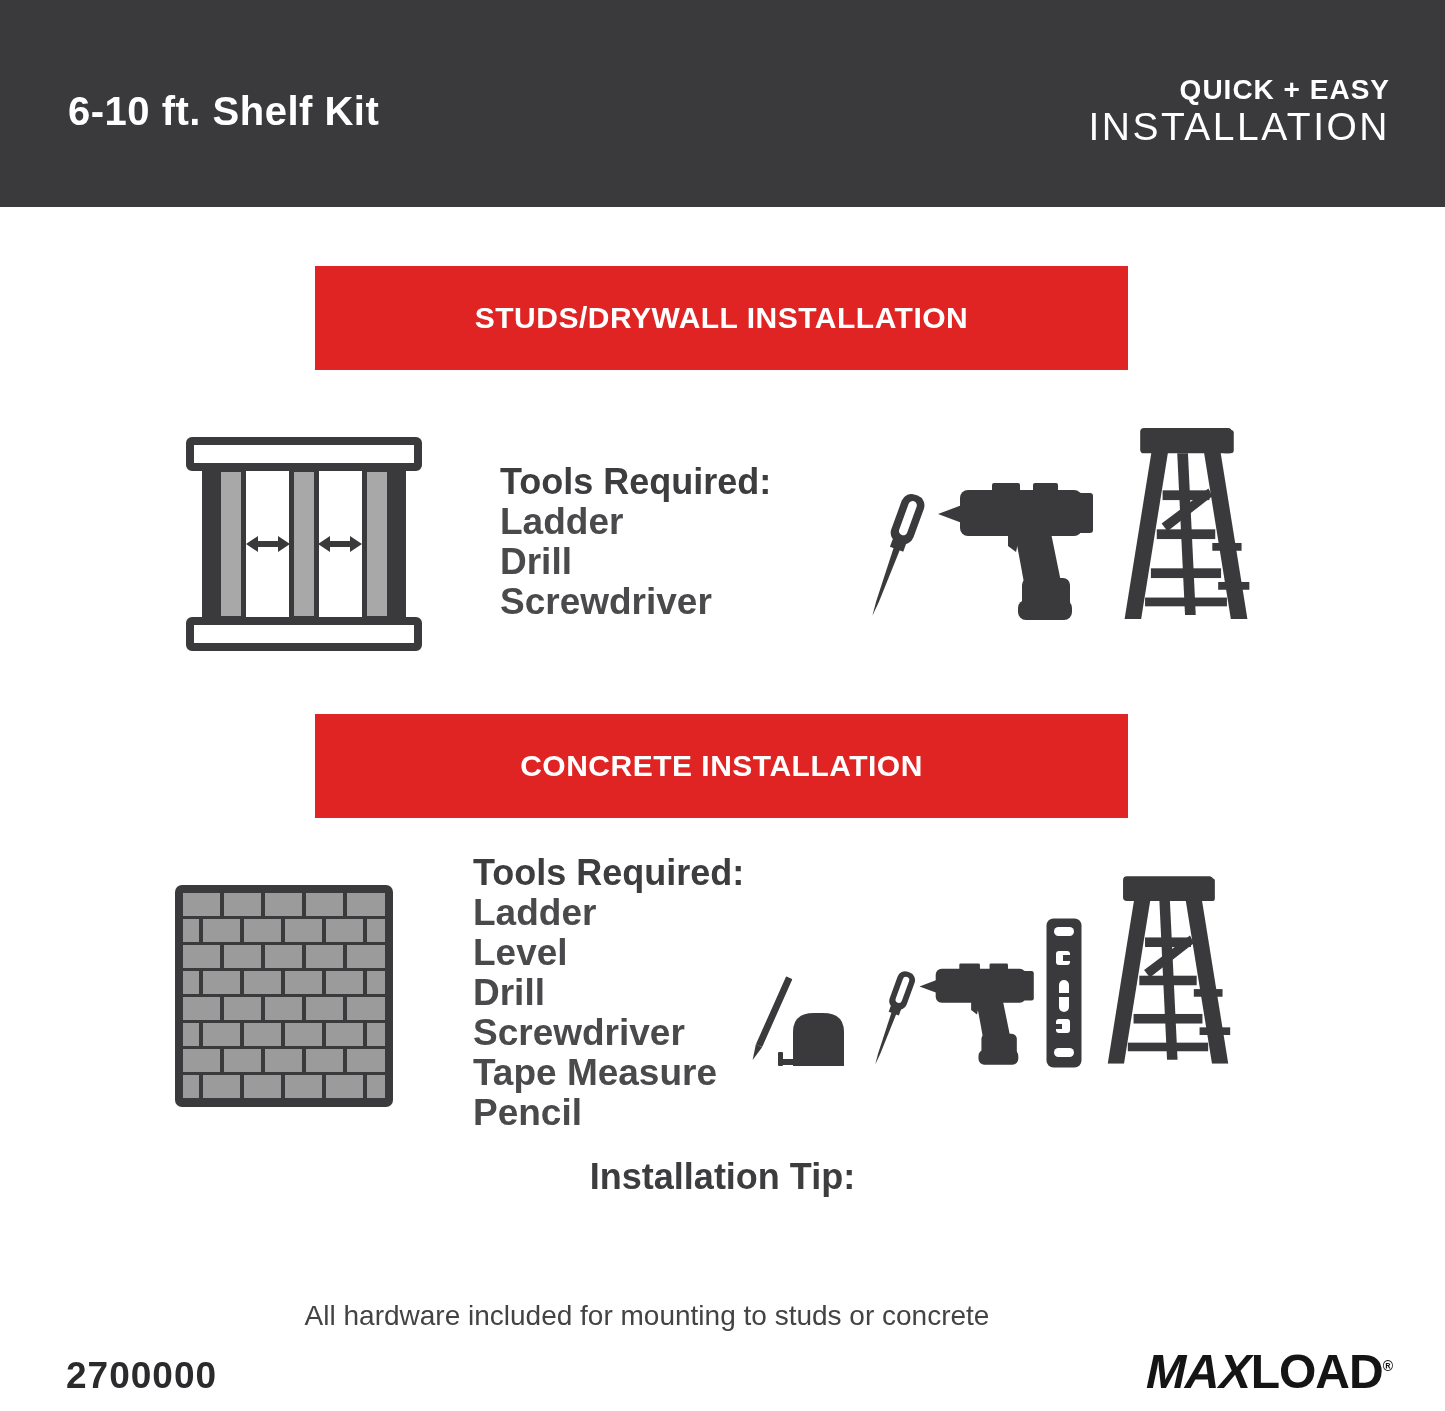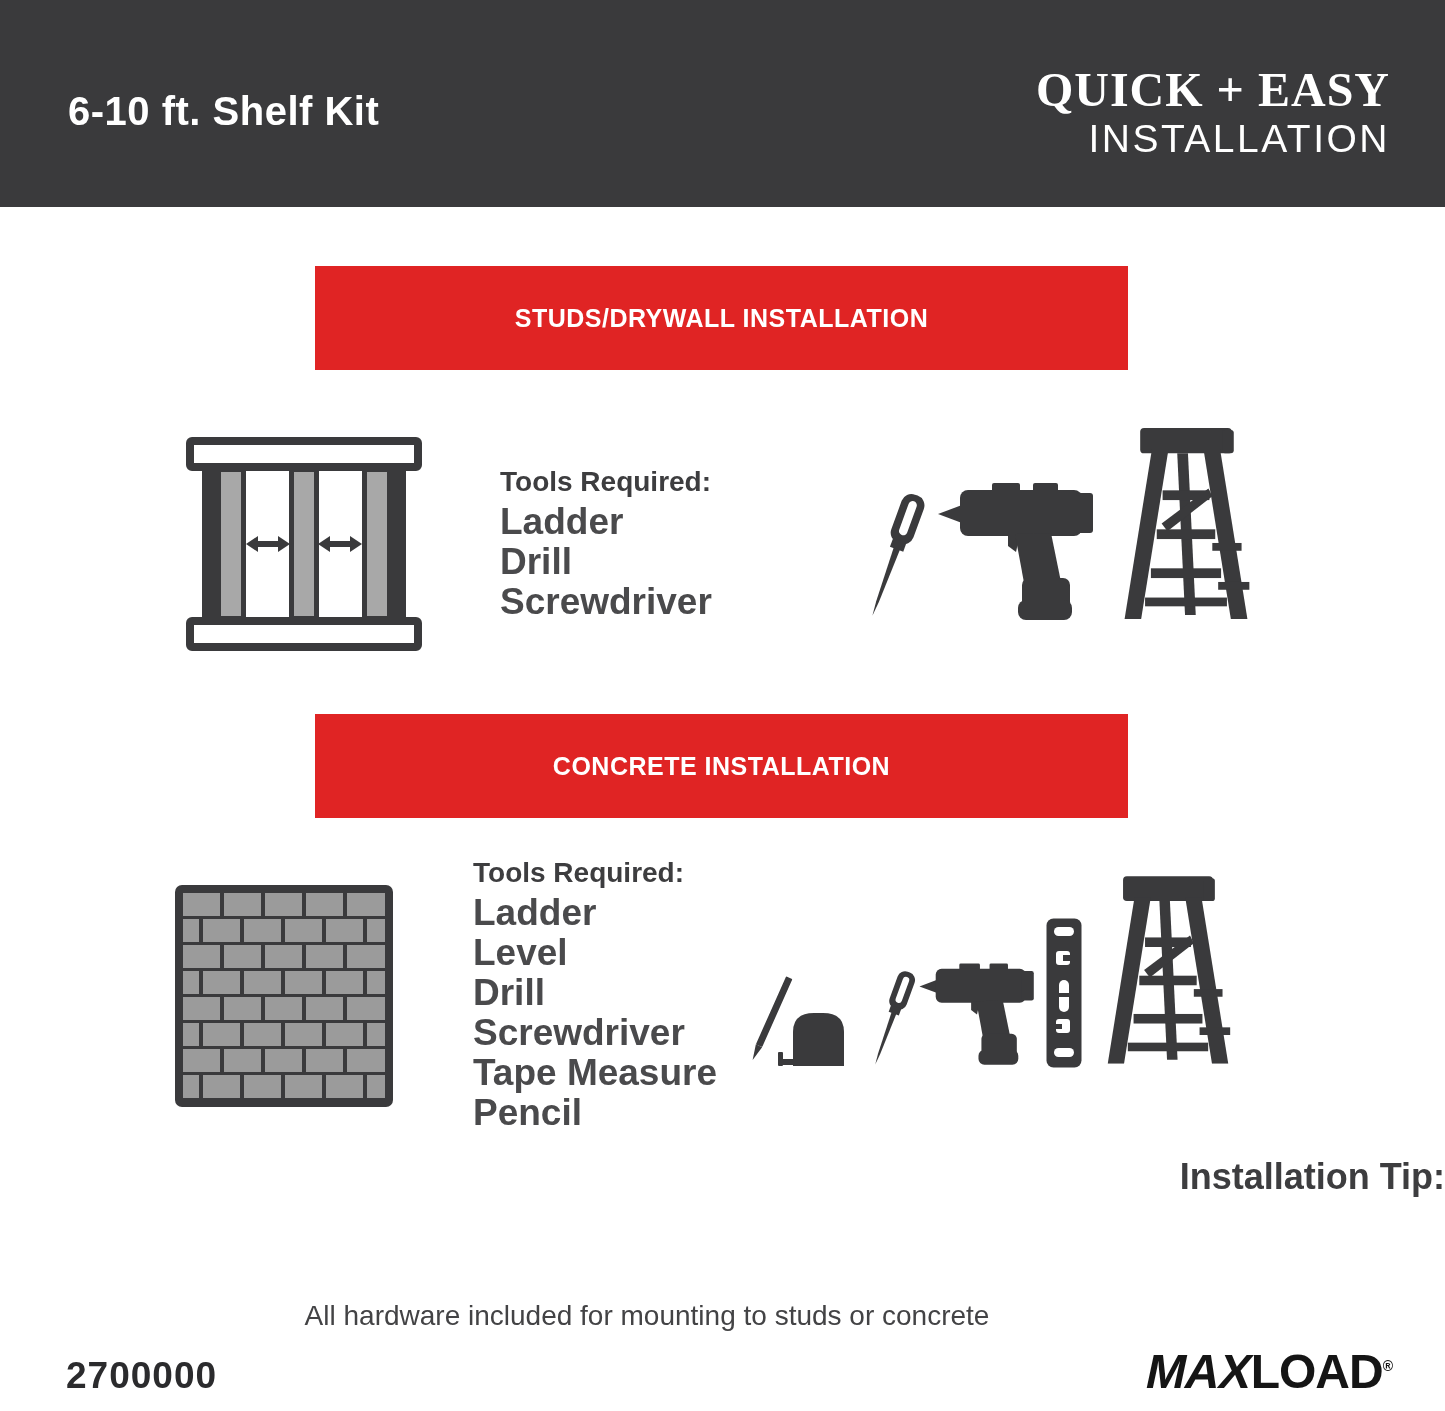"QUICK + EASY" .tag1 { font-family: Liberation Serif, serif -> none; font-size: 48px -> 28px }
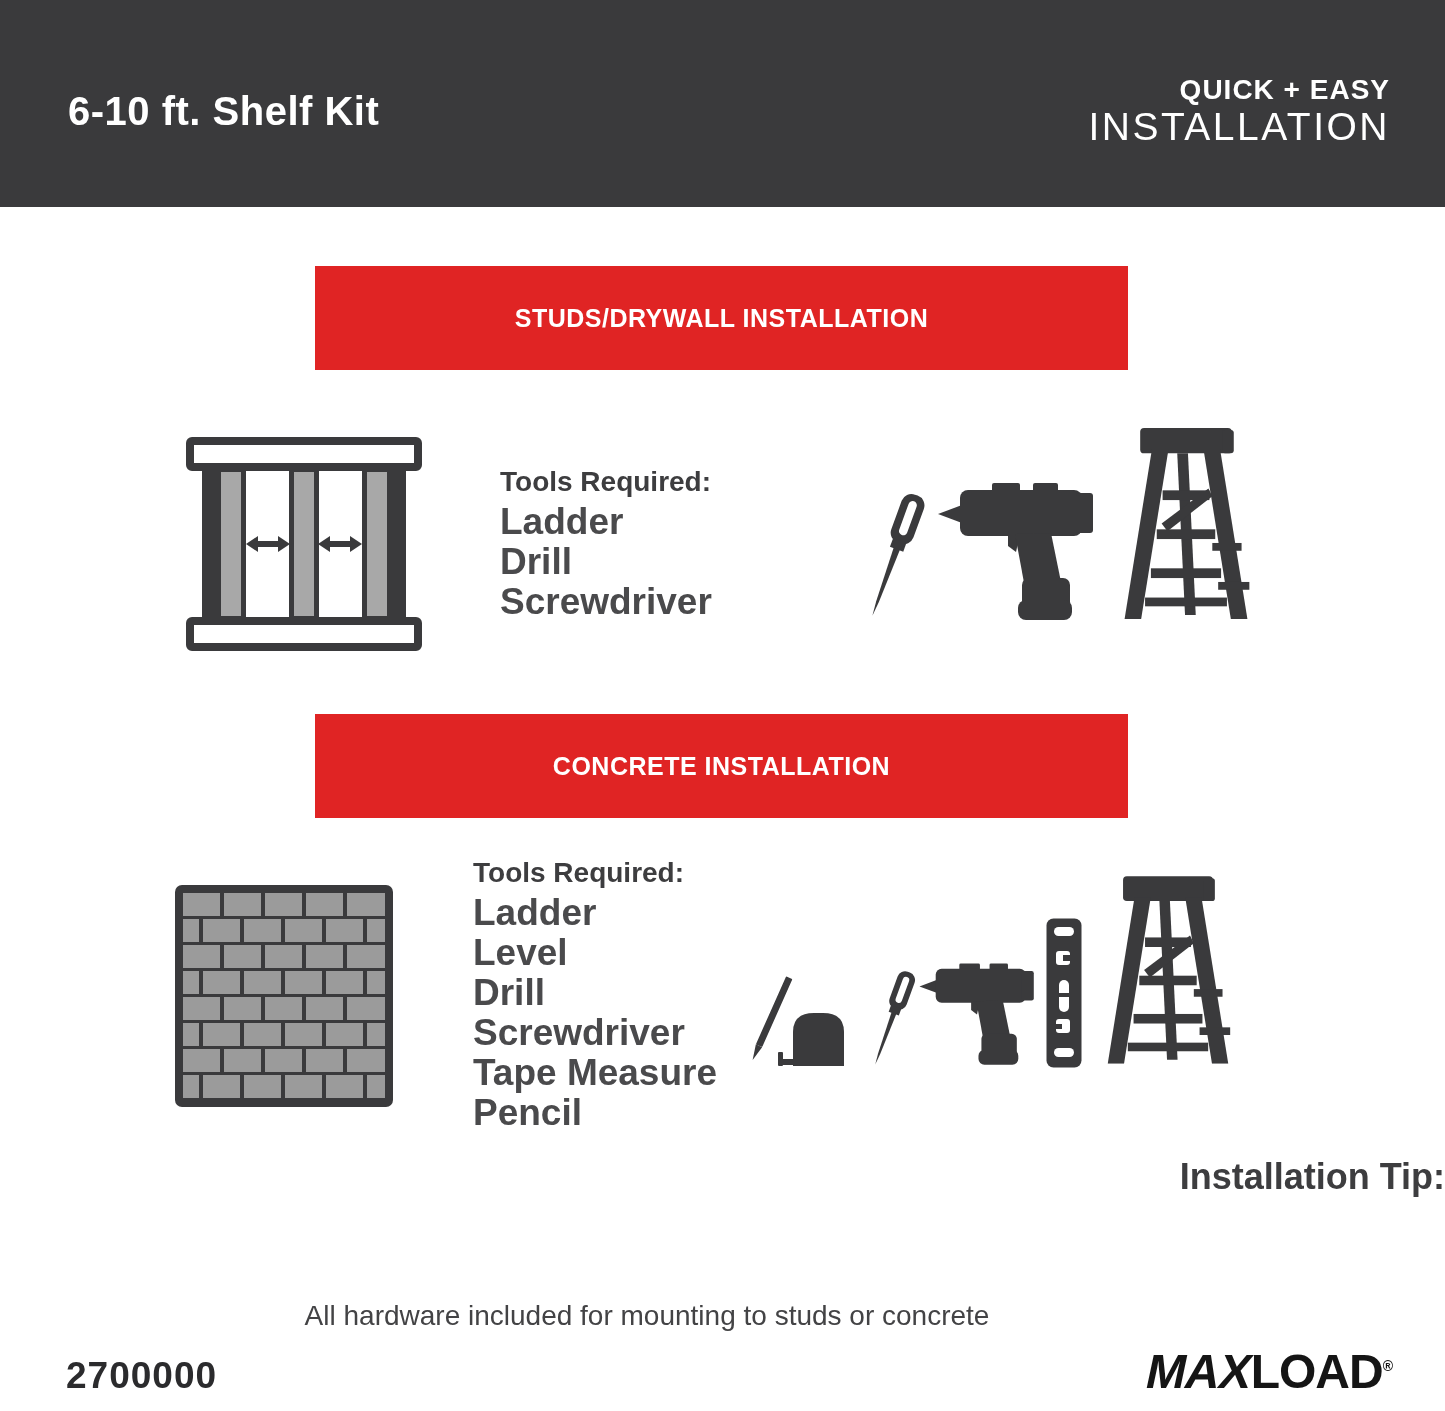"STUDS/DRYWALL INSTALLATION" .banner span { font-size: 25px -> 30px }
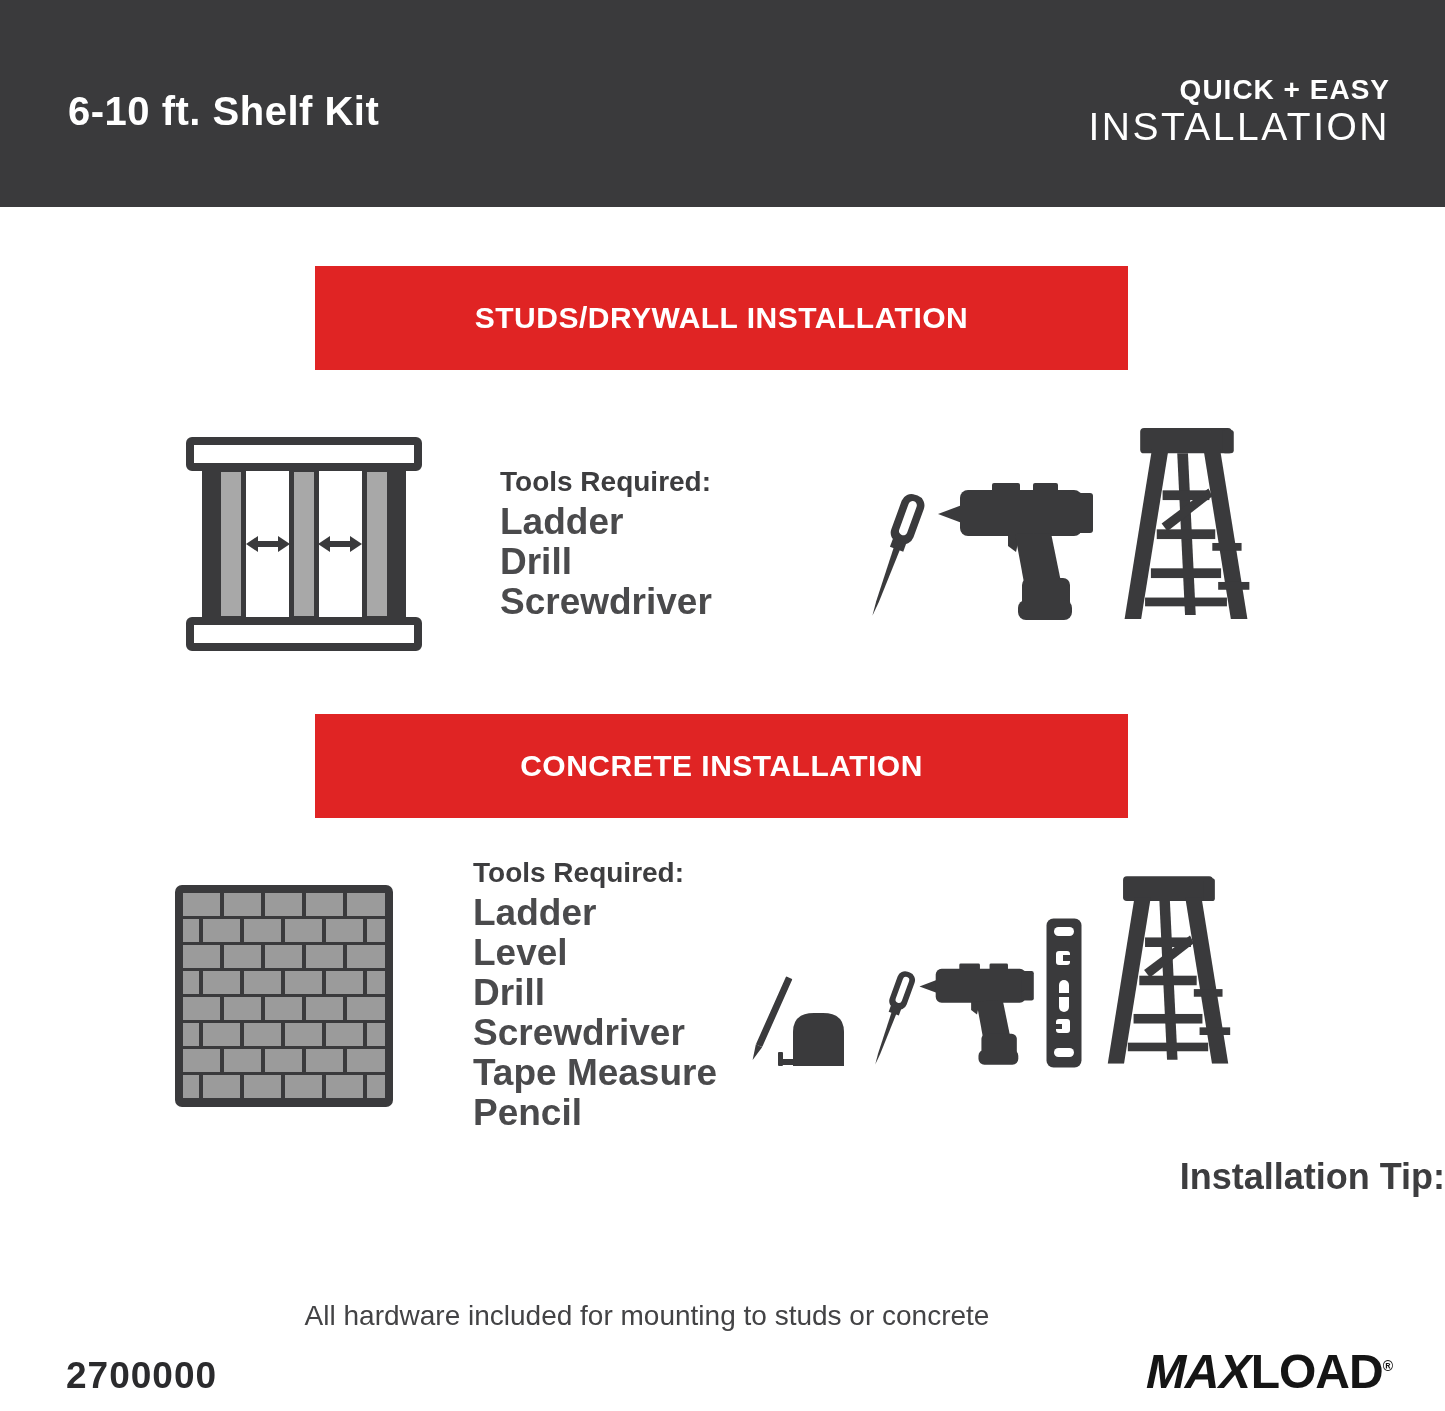"Tools Required:" .tools-heading { font-size: 28px -> 36px }
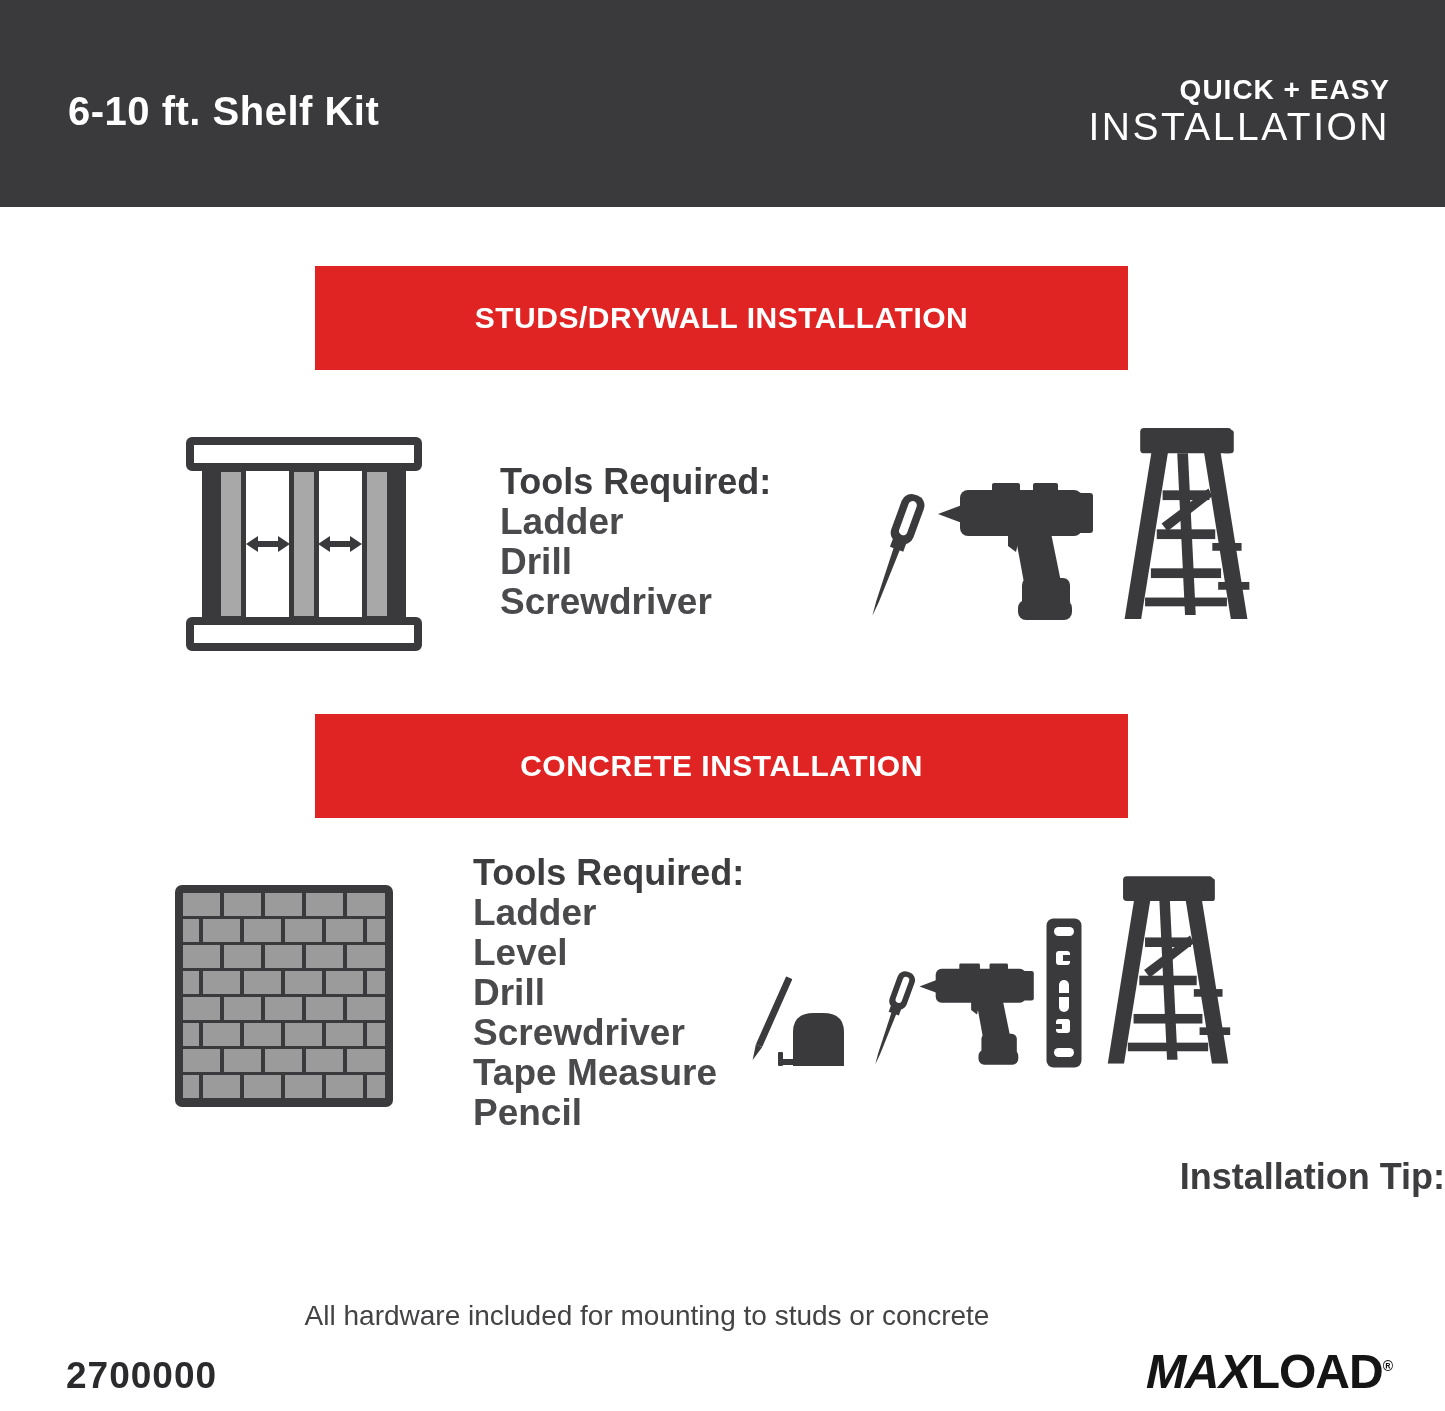"Installation Tip:" .tip-heading { text-align: right -> center }
